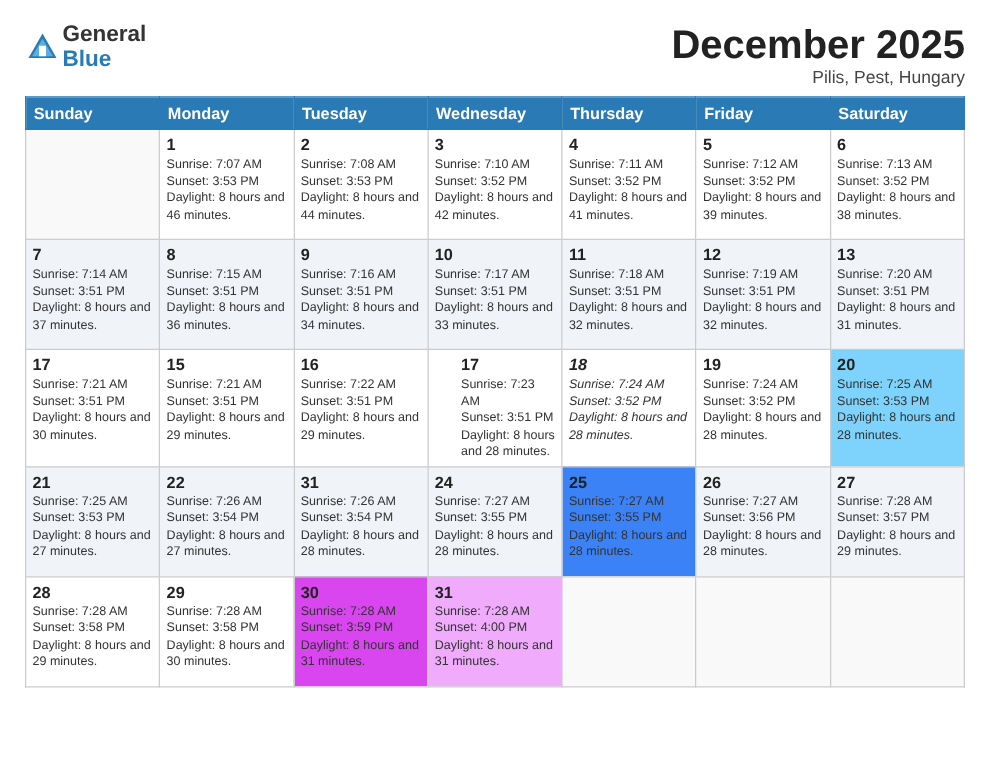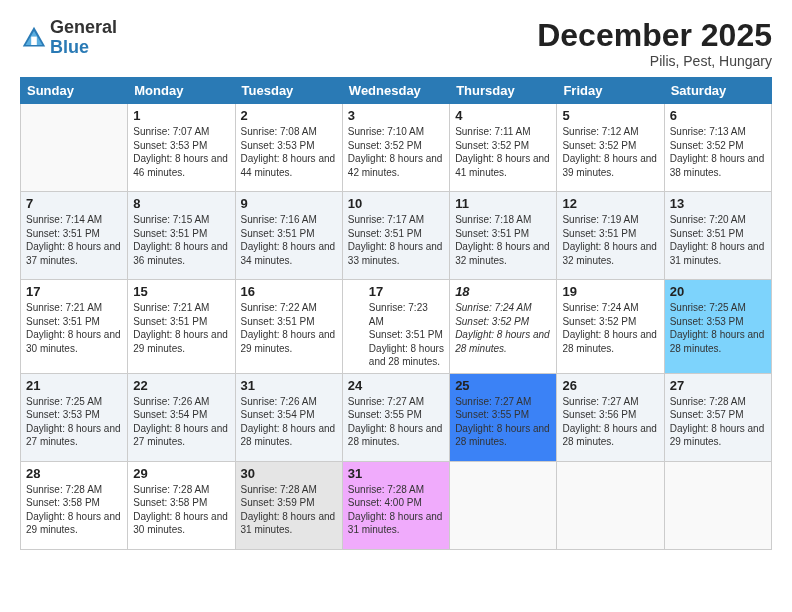"30" td { background: #e5e5e5 -> #d946ef }
